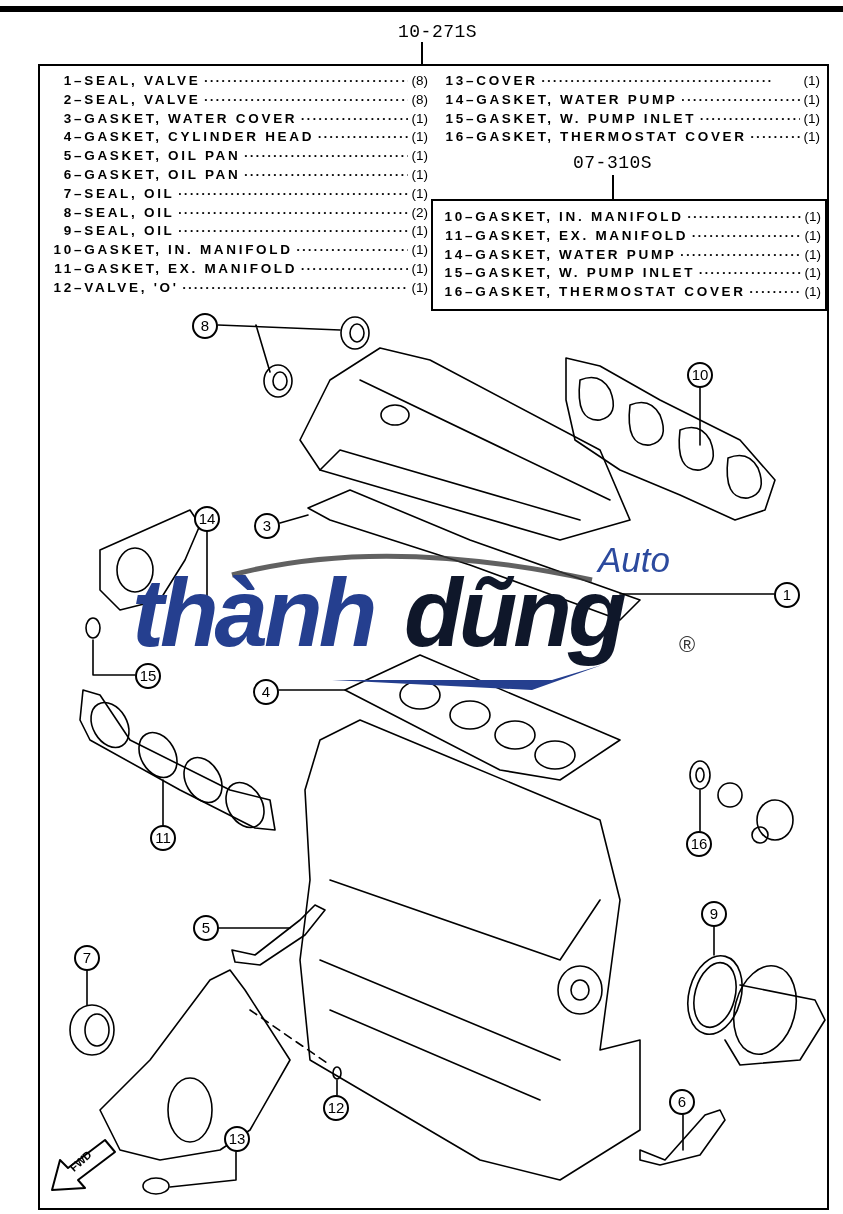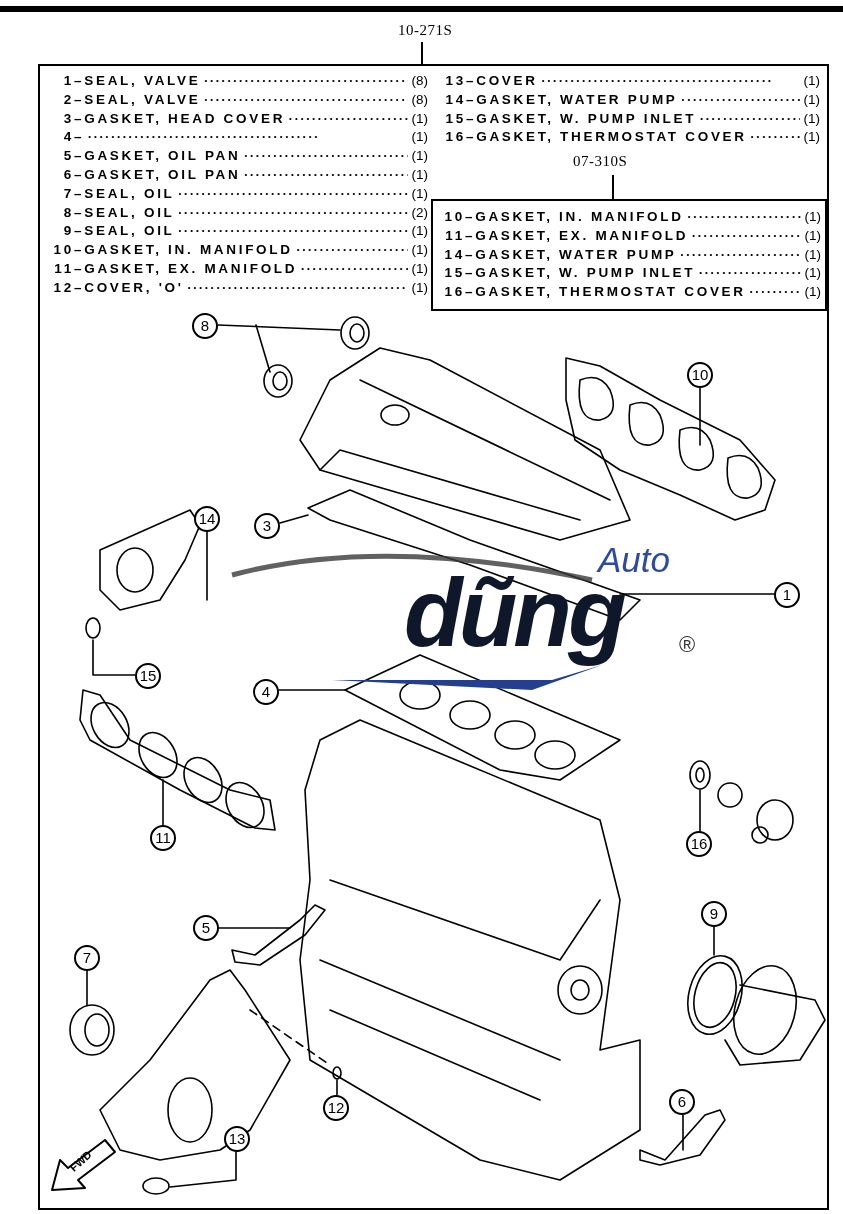"10-271S" .kit-code { font-family: Liberation Serif, serif -> Liberation Mono, monospace; font-size: 15px -> 18px }
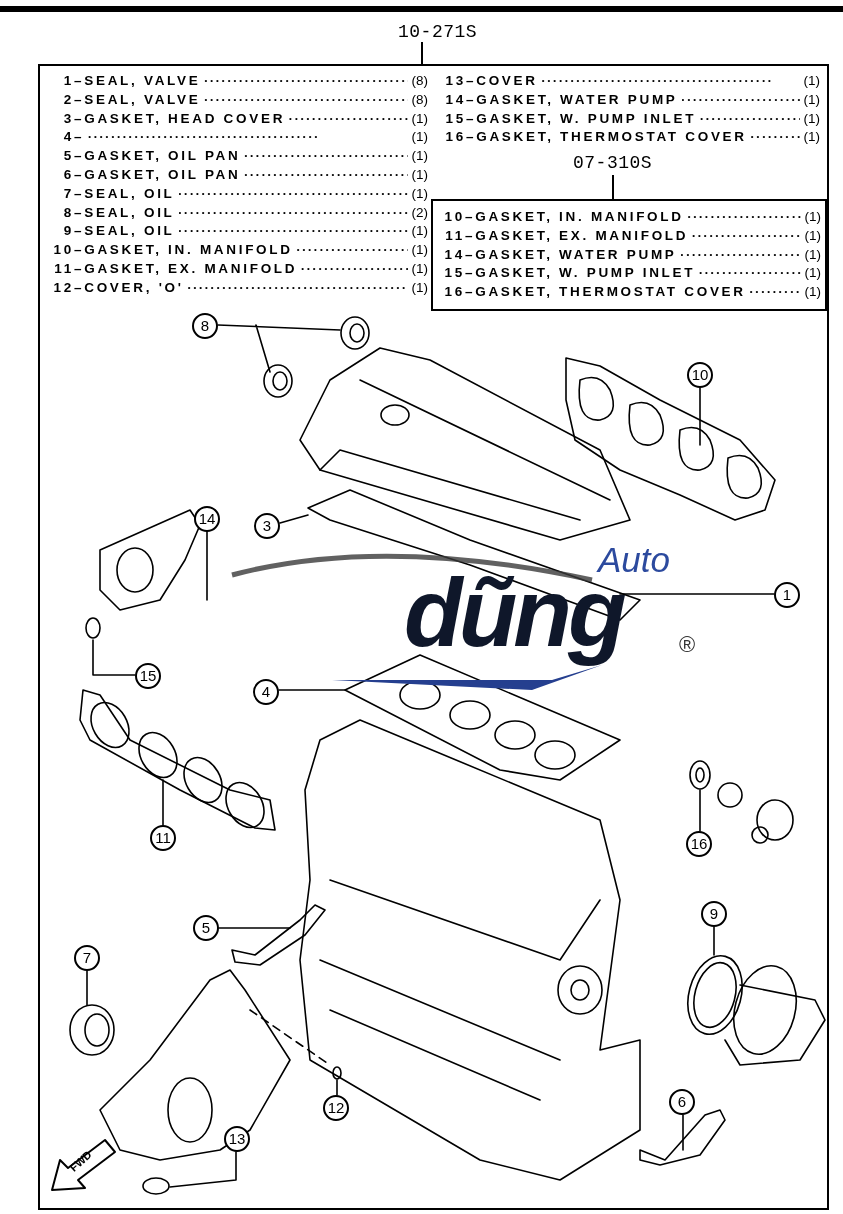"GASKET, HEAD COVER" span { text: HEAD -> WATER }
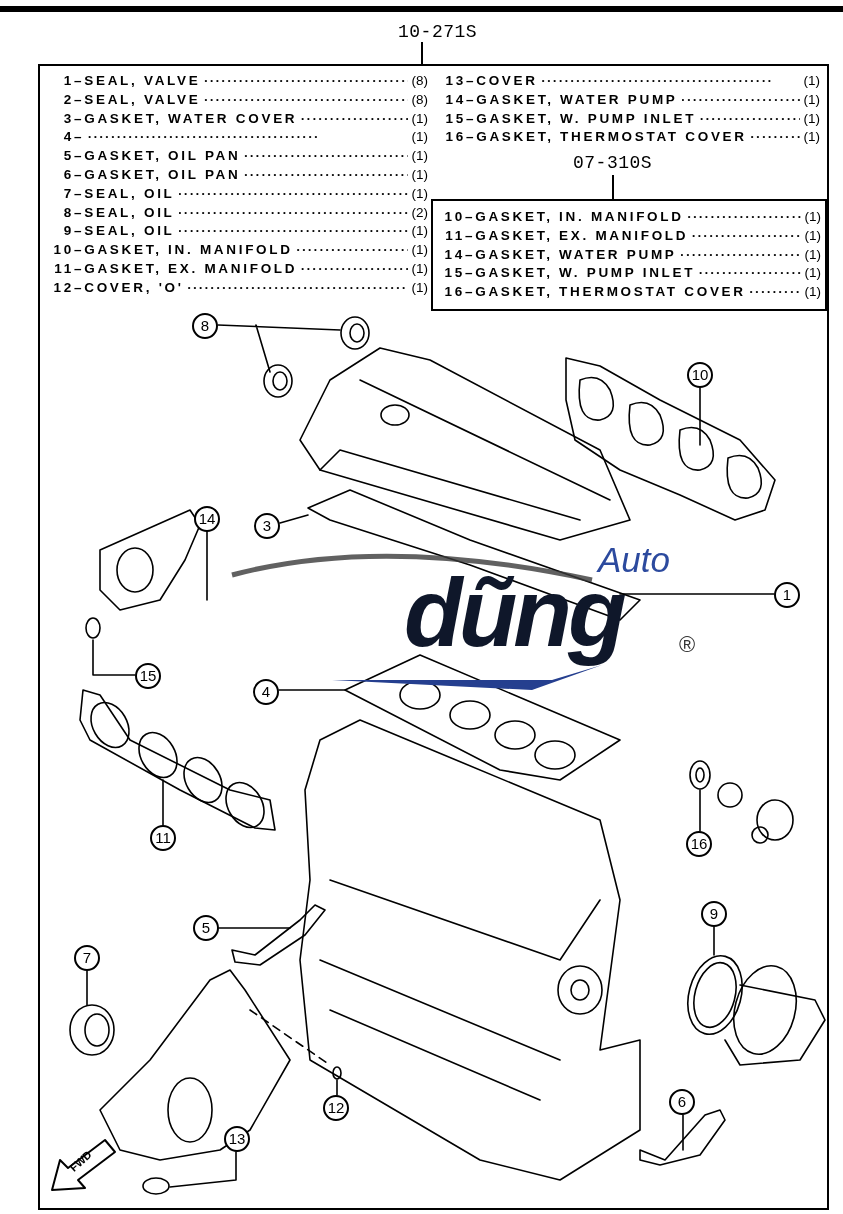"GASKET, CYLINDER HEAD" span { html: none -> <span>GASKET, CYLINDER HEAD</span> }
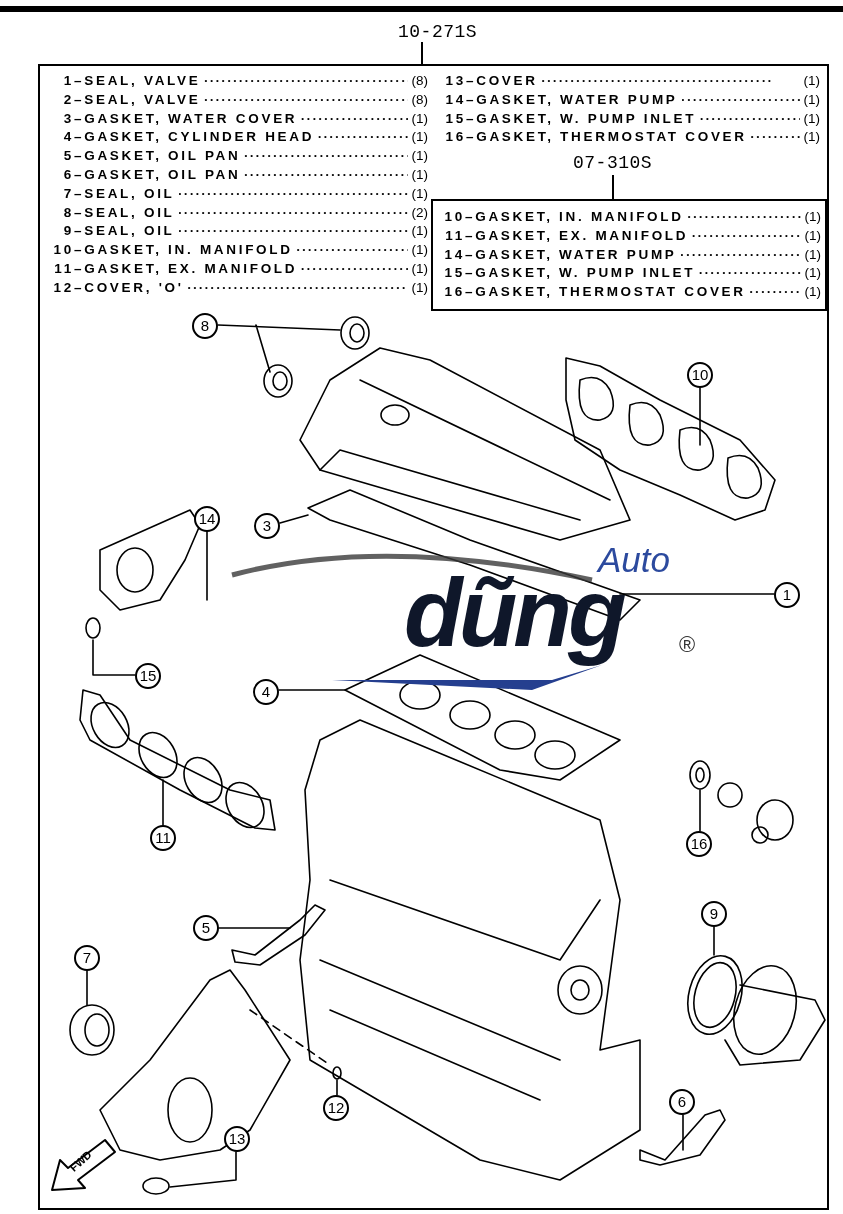"COVER, 'O'" span { text: COVER -> VALVE }
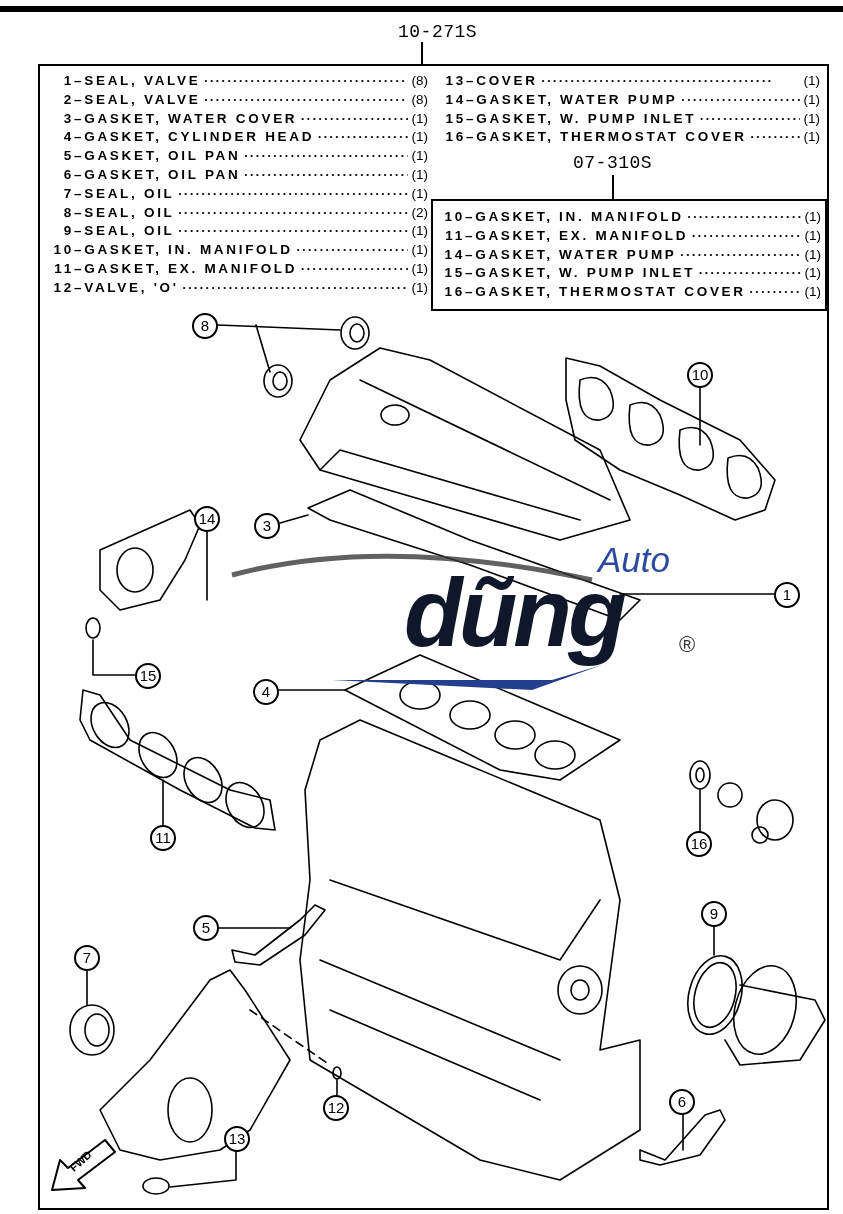"thành" span.wm-thanh { html: none -> <span>thành</span> }
